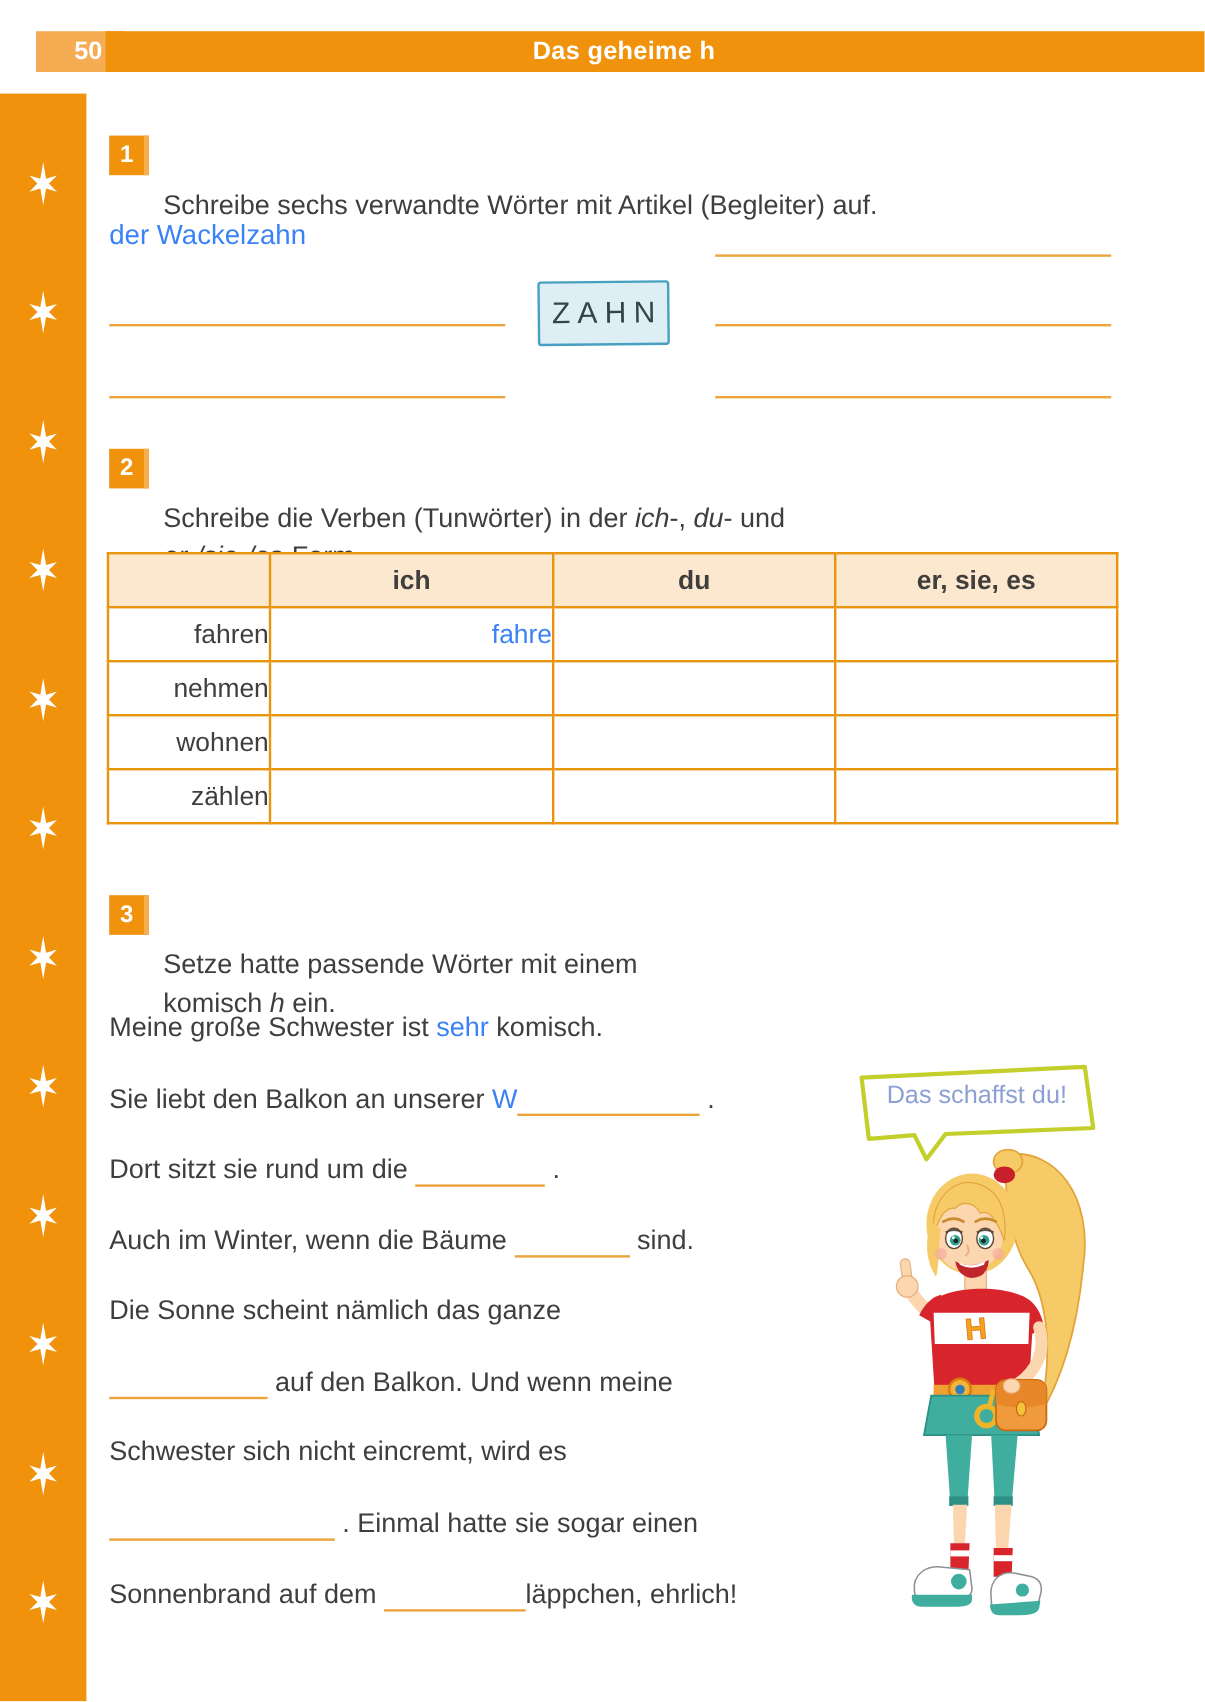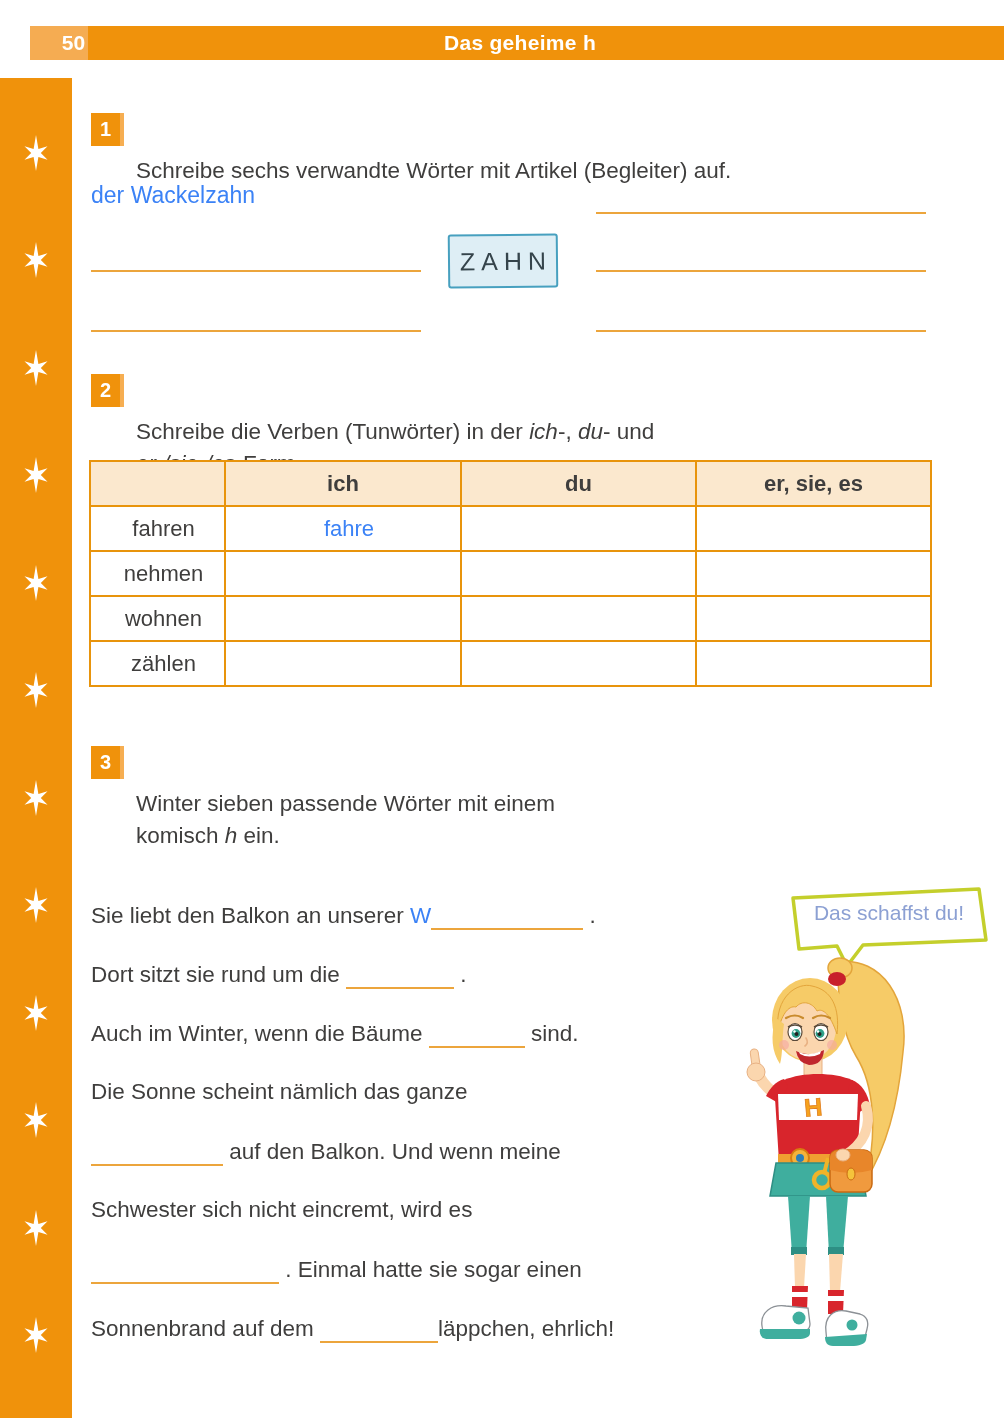"fahren" table.verbs td,table.verbs th { text-align: center -> right }
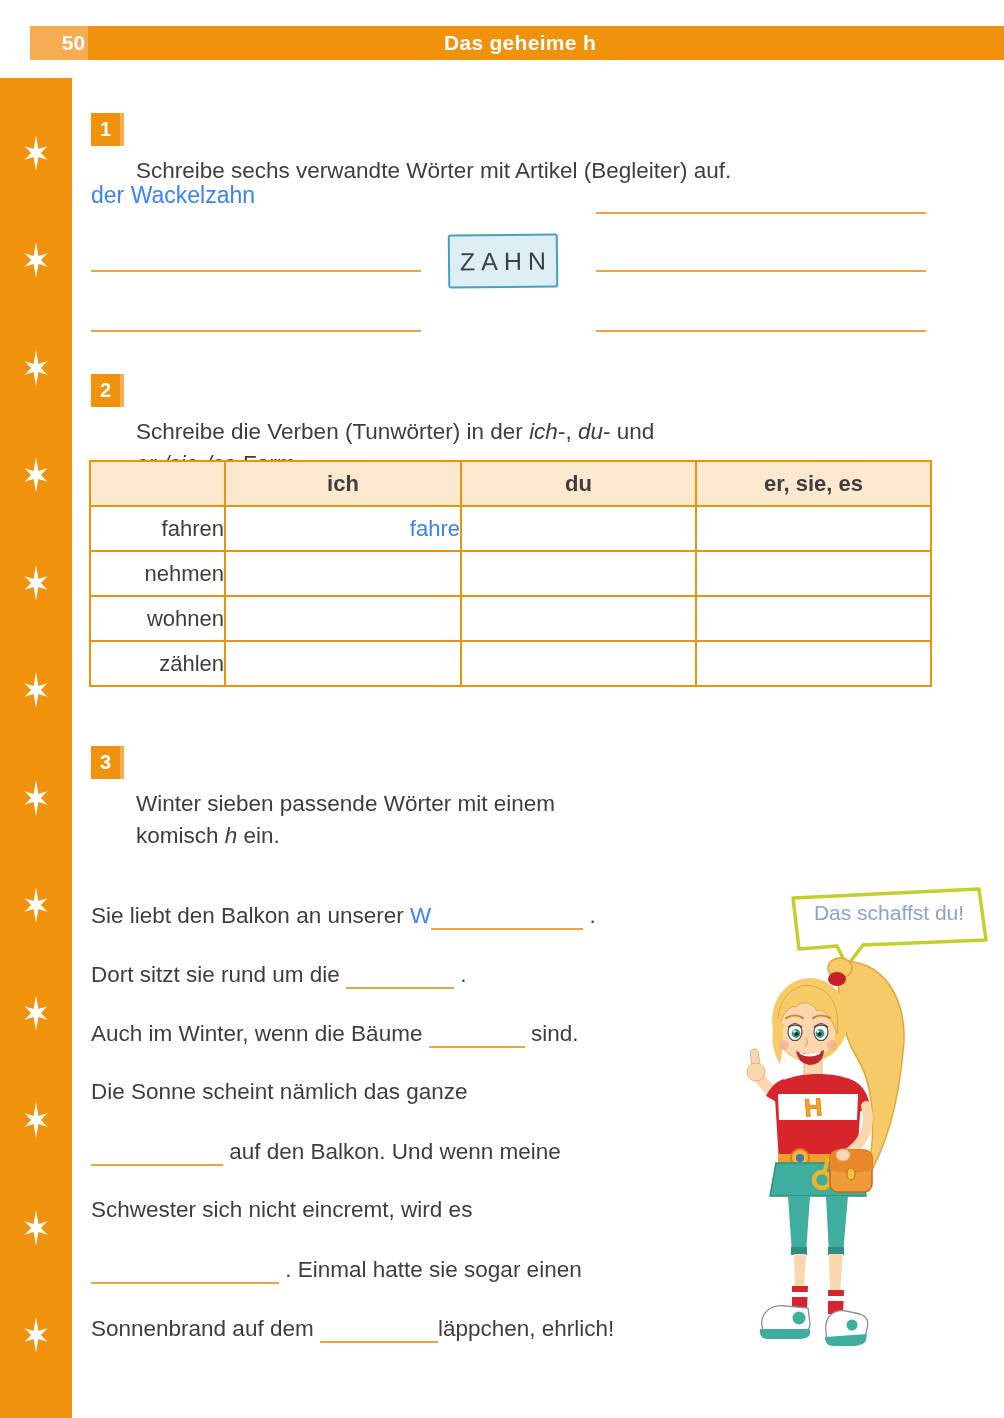"Winter sieben passende Wörter mit" span { text: Winter sieben -> Setze hatte }
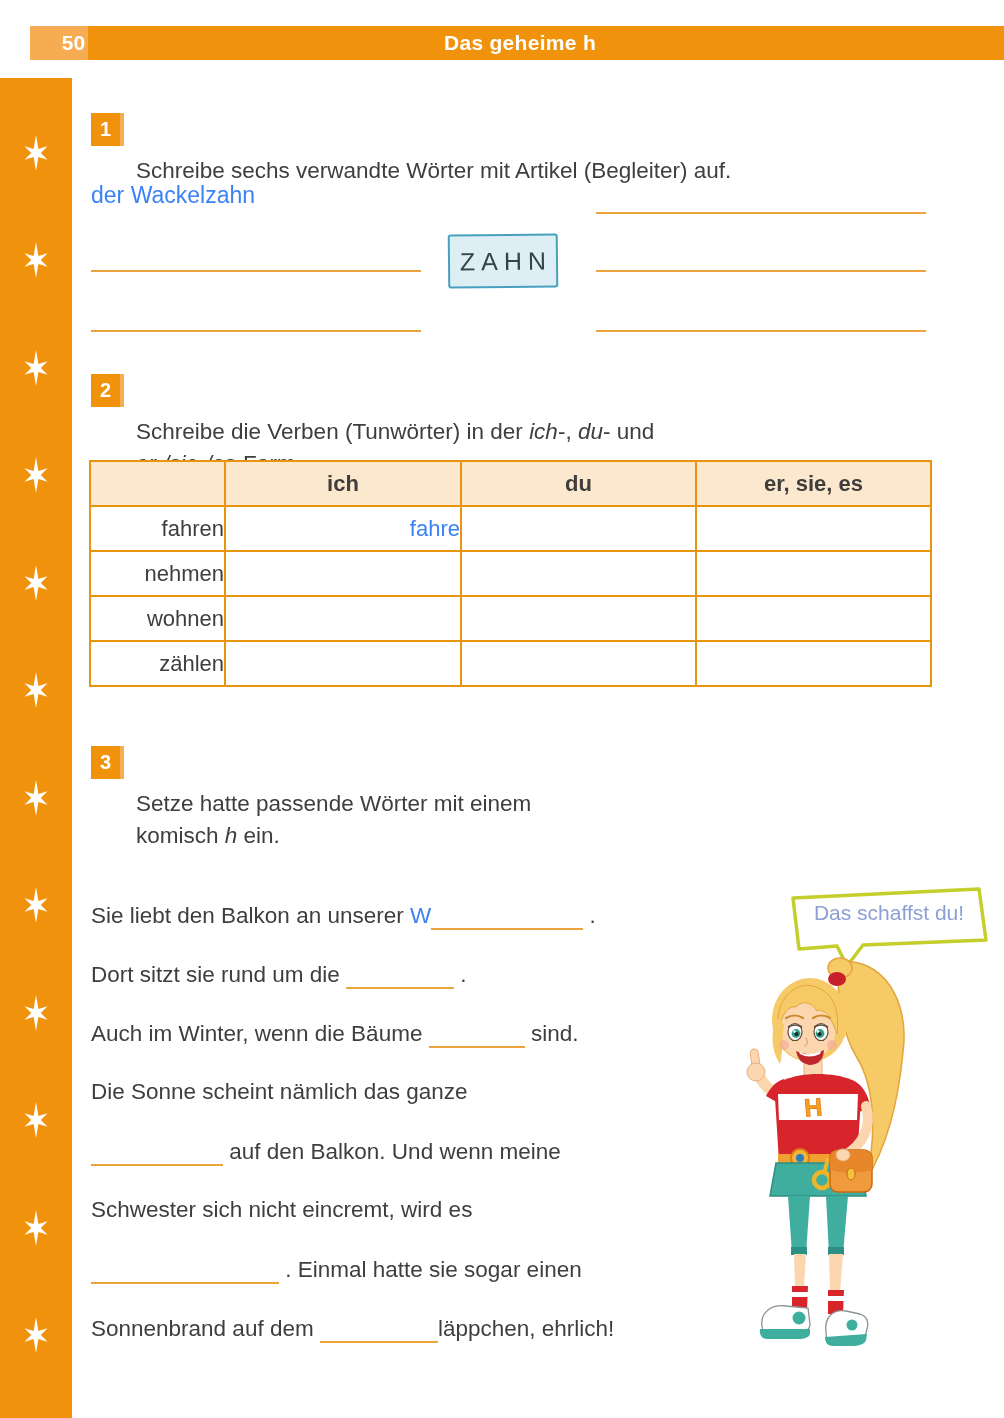"Meine große Schwester ist sehr" div.sentence { html: none -> <div><span>Meine große Schwester ist </span><span>sehr</span><span> komisch.</span></div> }
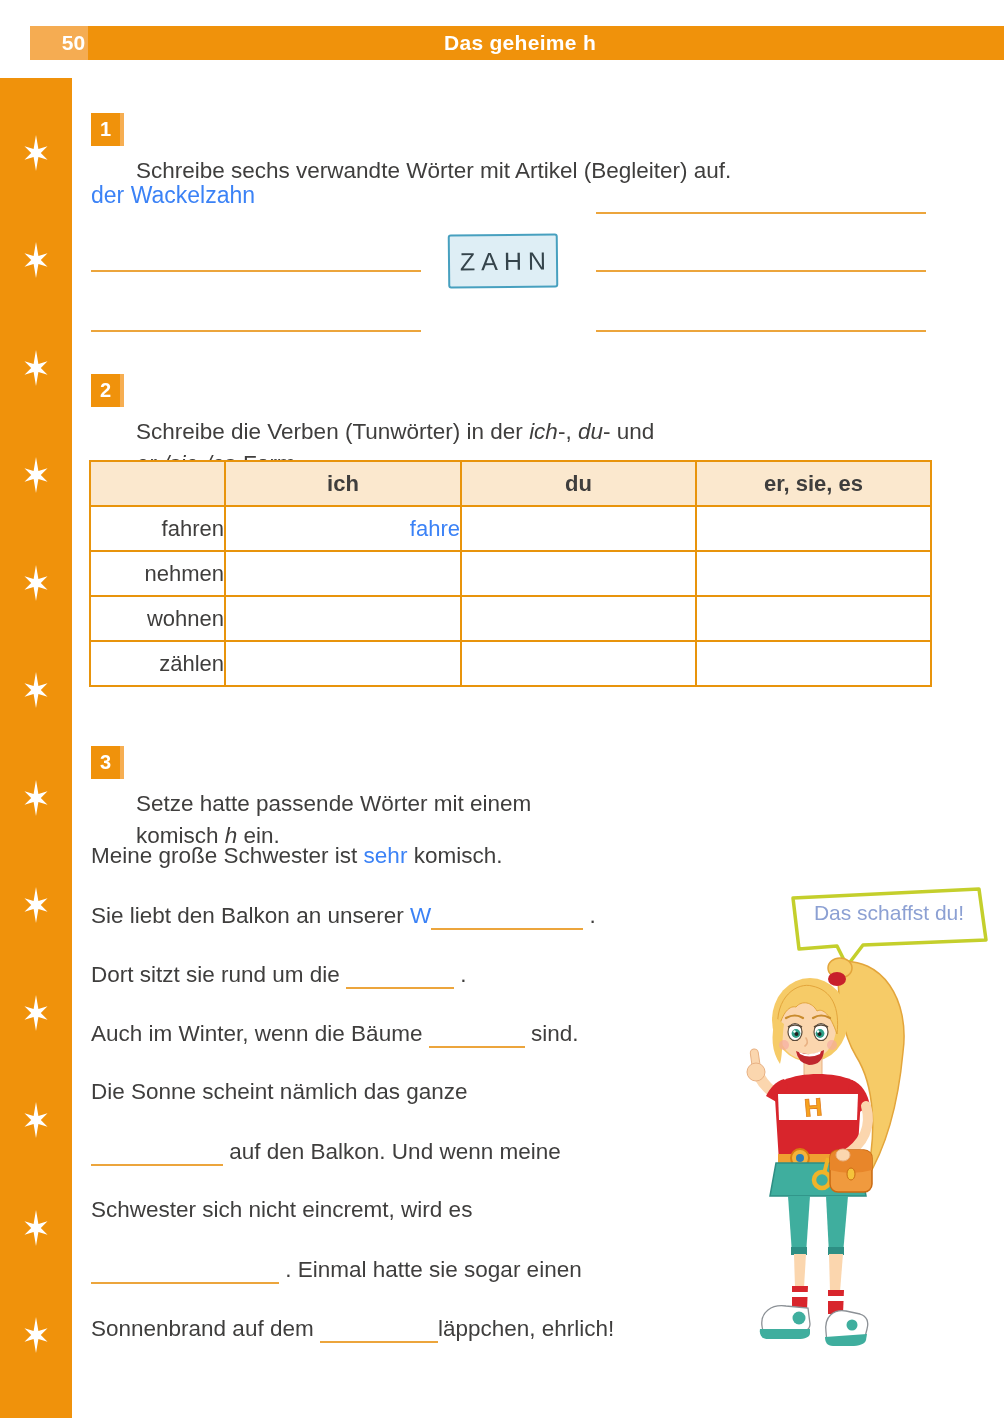"Das schaffst du!" .bubble { left: 783px -> 708px }
